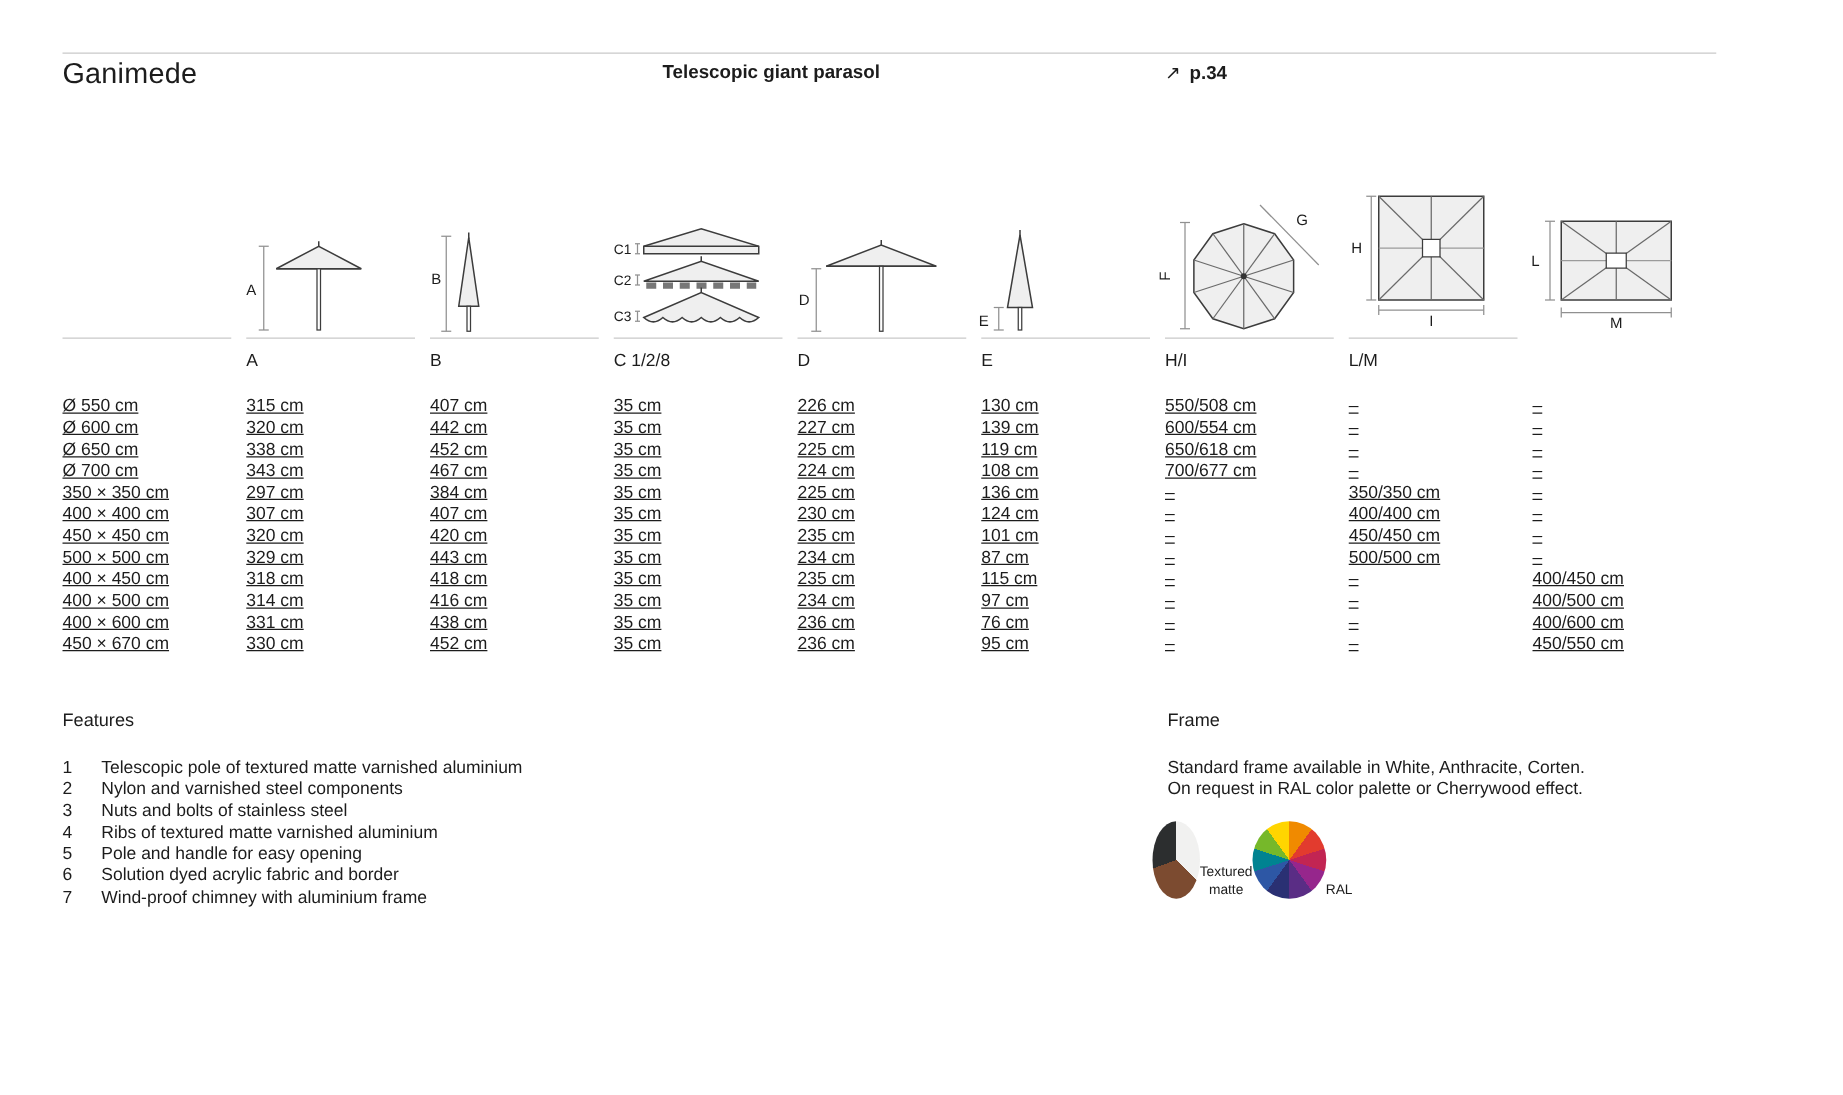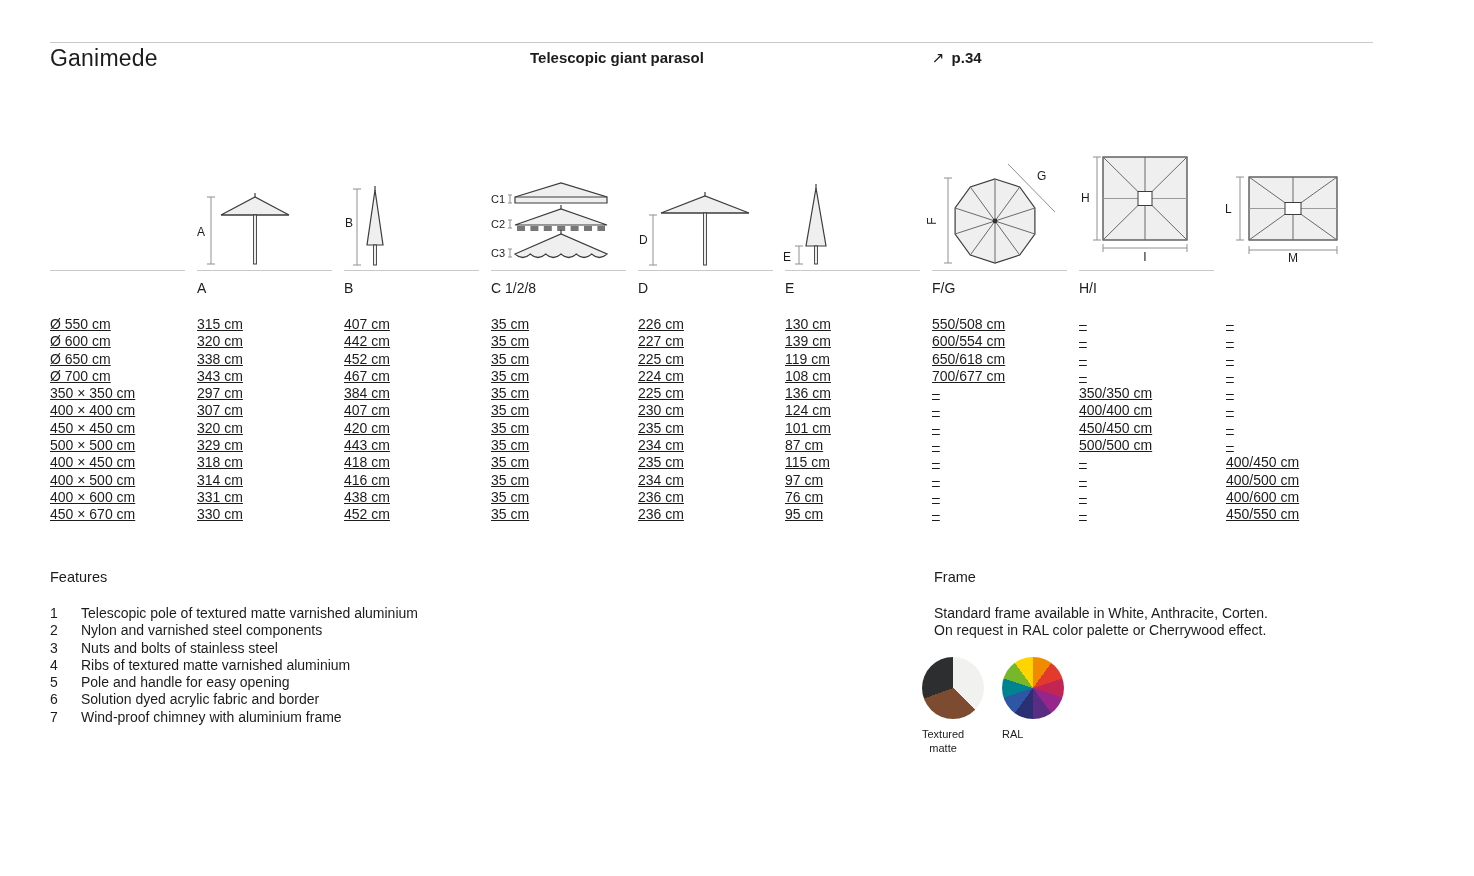"F/G" div.hcell { html: <div>F/G</div> -> none }
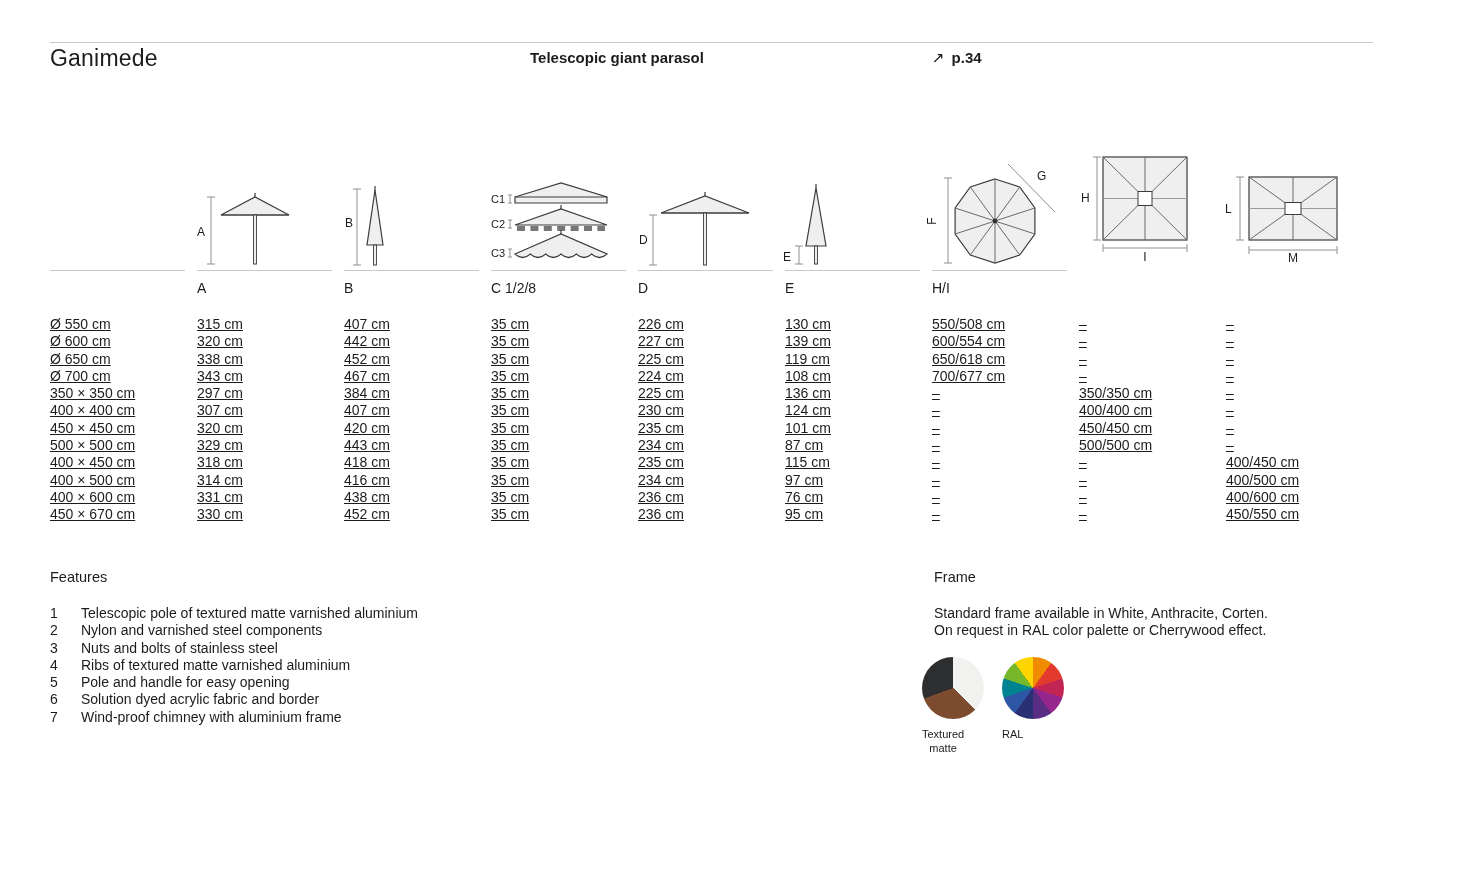"L/M" div.hcell { html: none -> <div>L/M</div> }
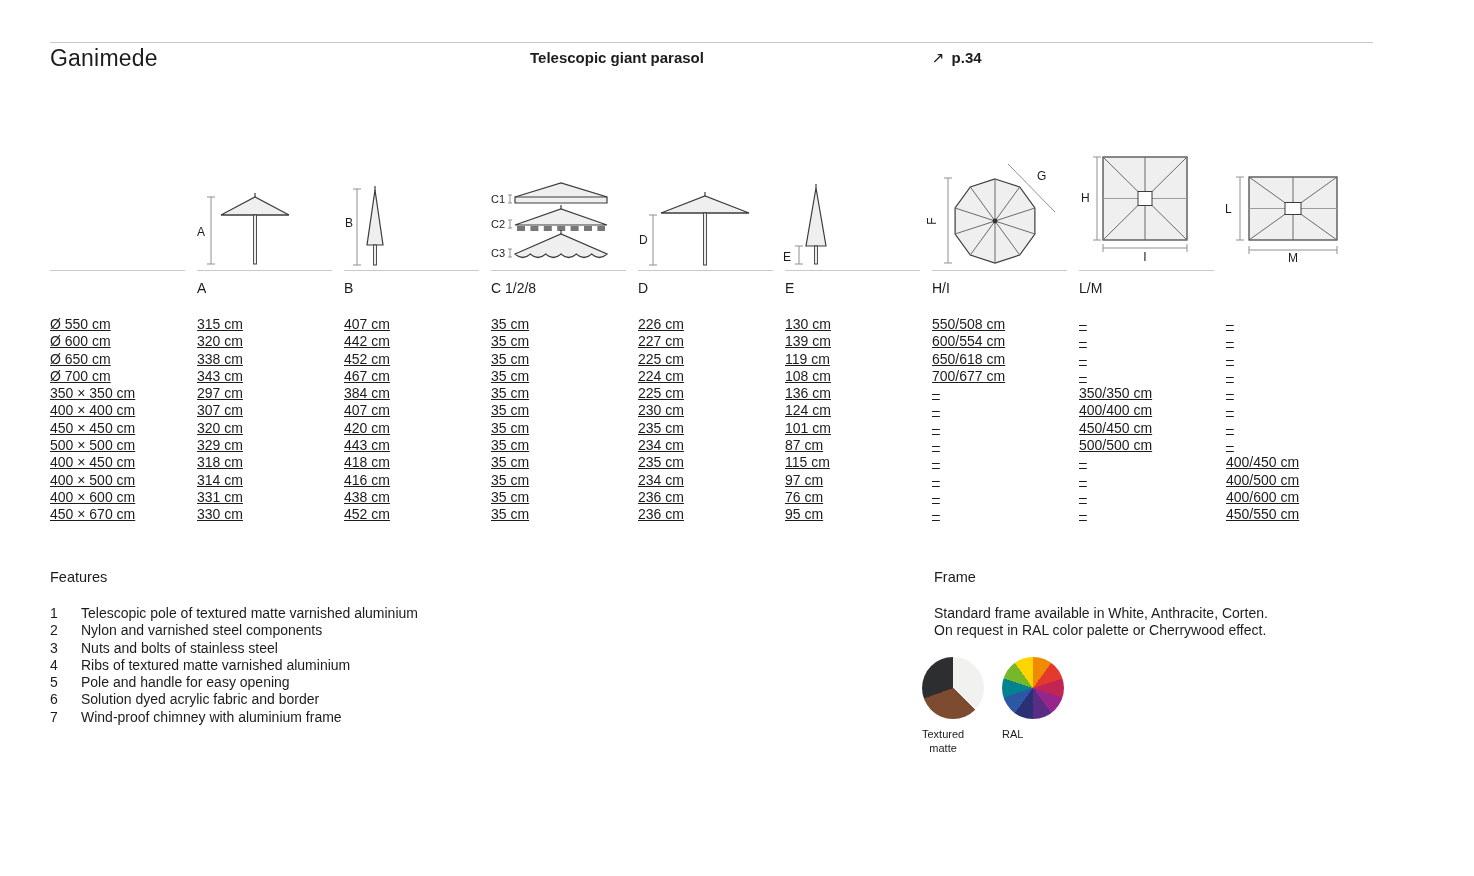"Textured" .swatch { align-items: flex-start -> flex-end; flex-direction: column -> row }
